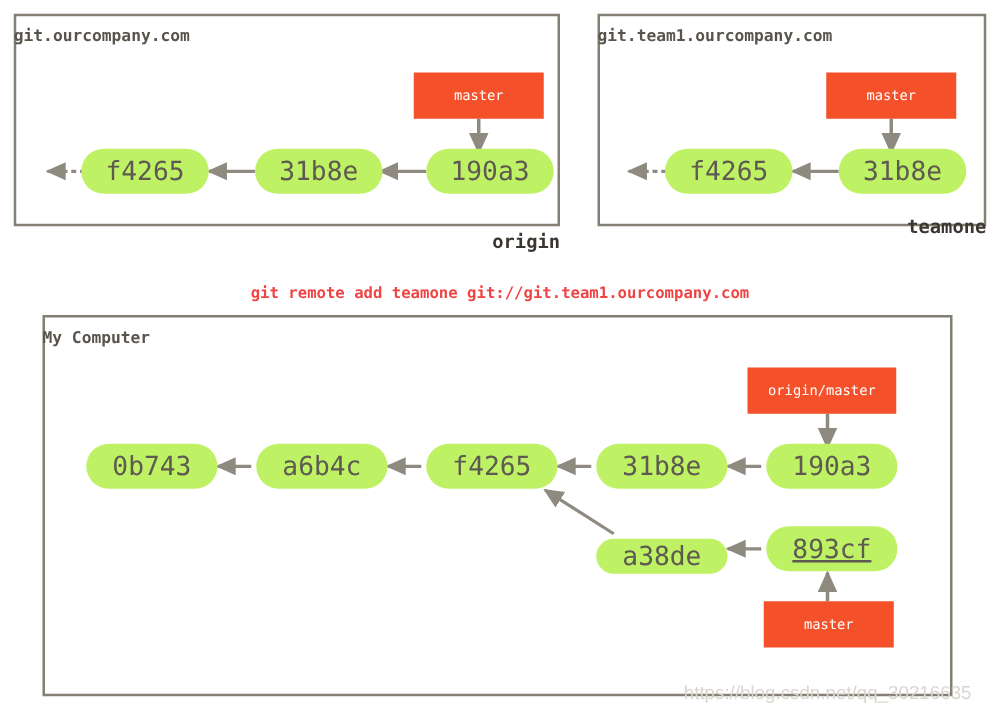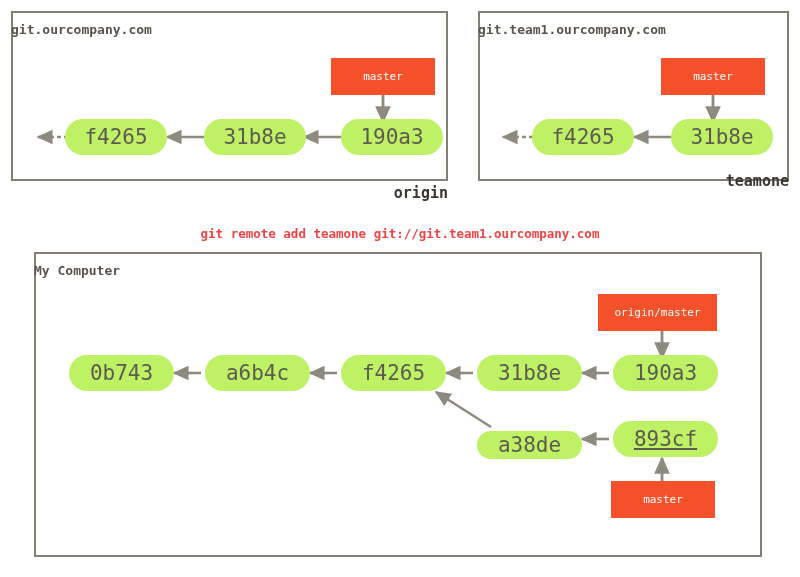"https://blog.csdn.net/qq_30216635" div.watermark { html: none -> <div>https://blog.csdn.net/qq_30216635</div> }
